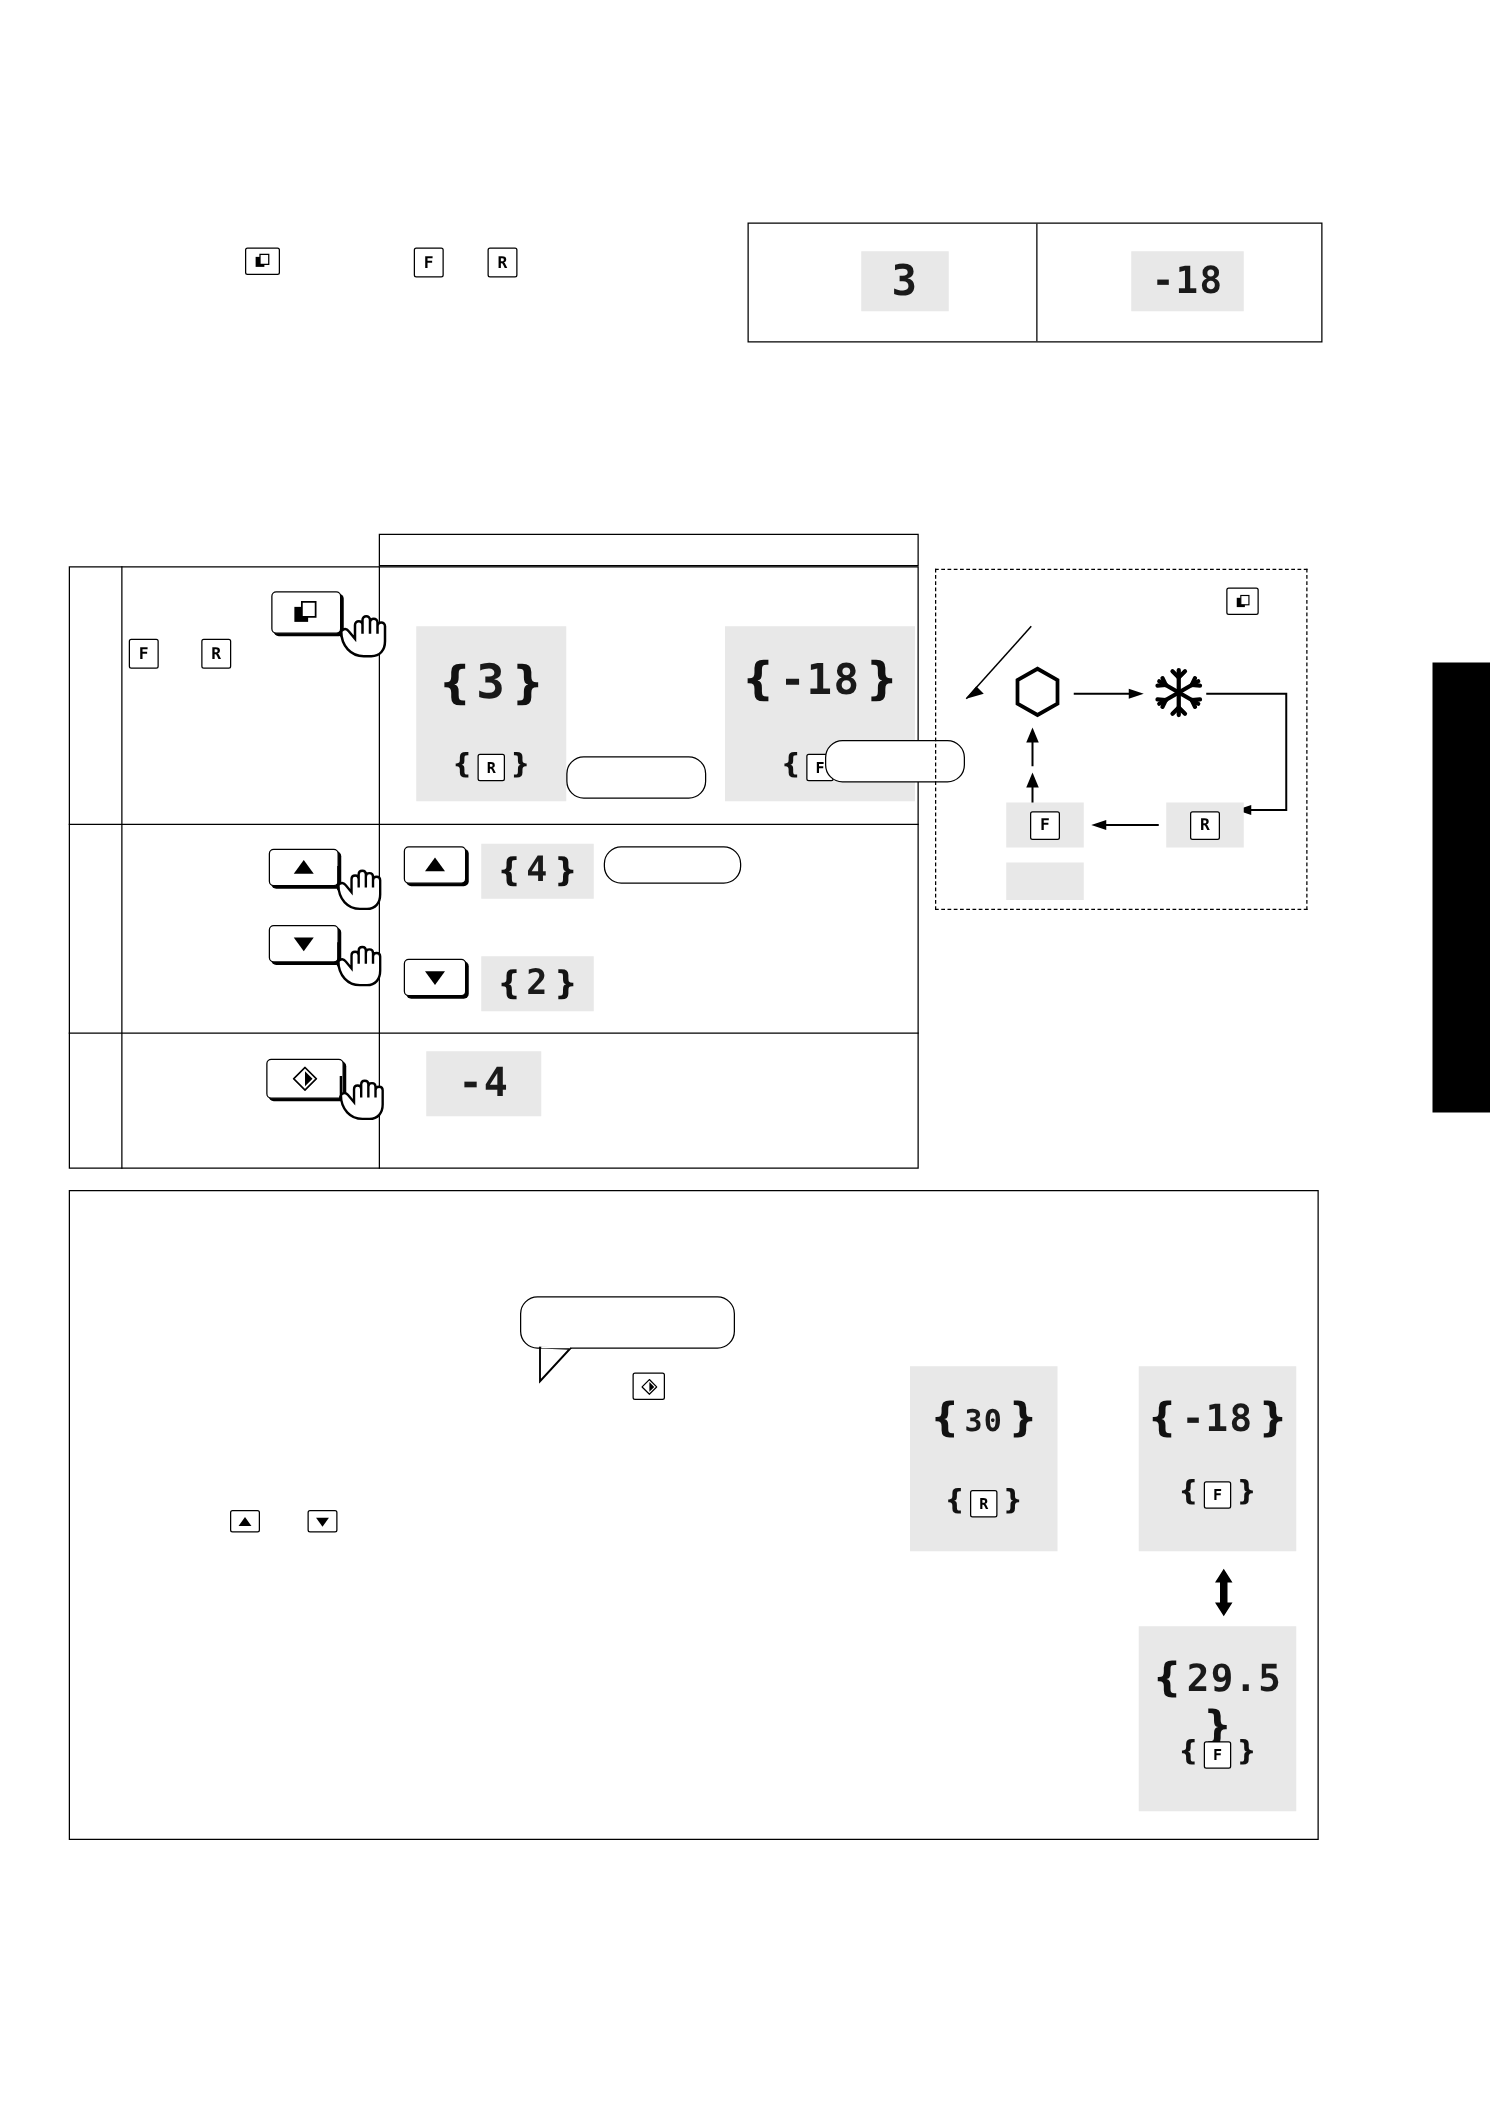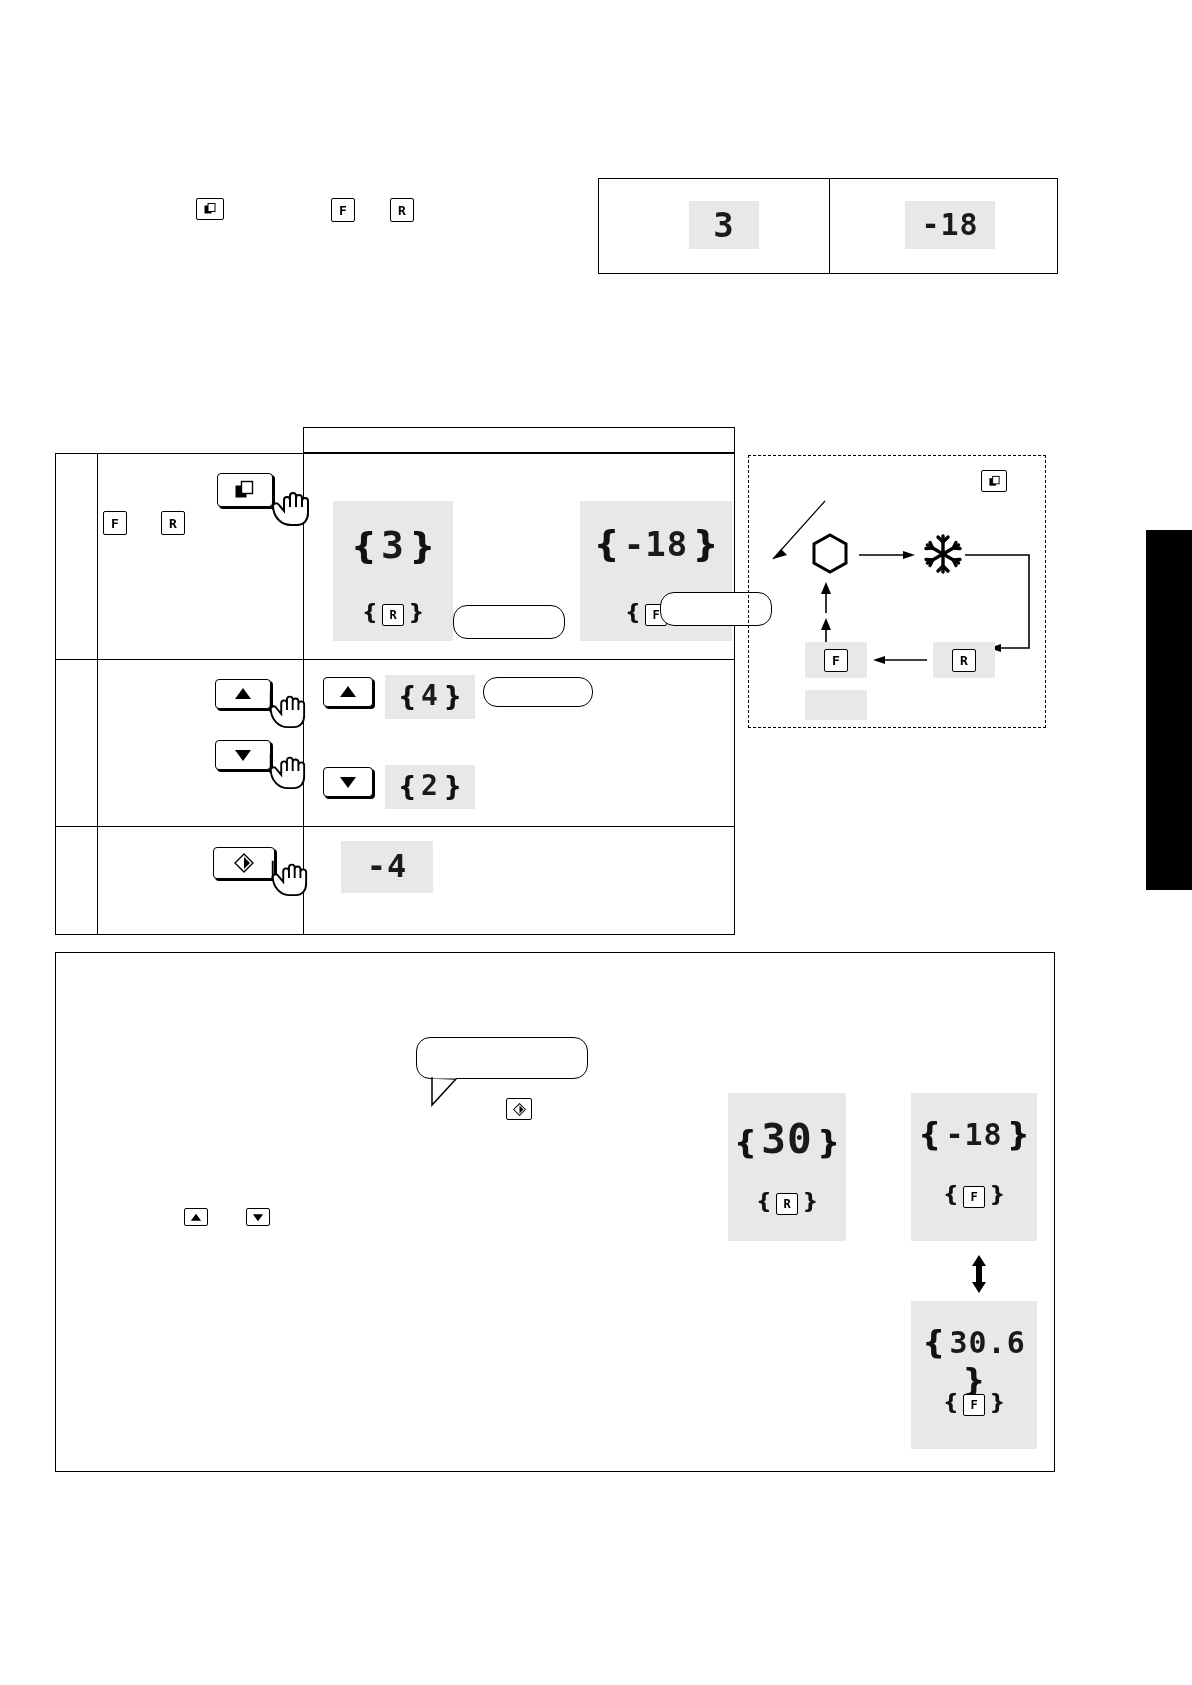"30" span.seg { font-size: 41px -> 24px }
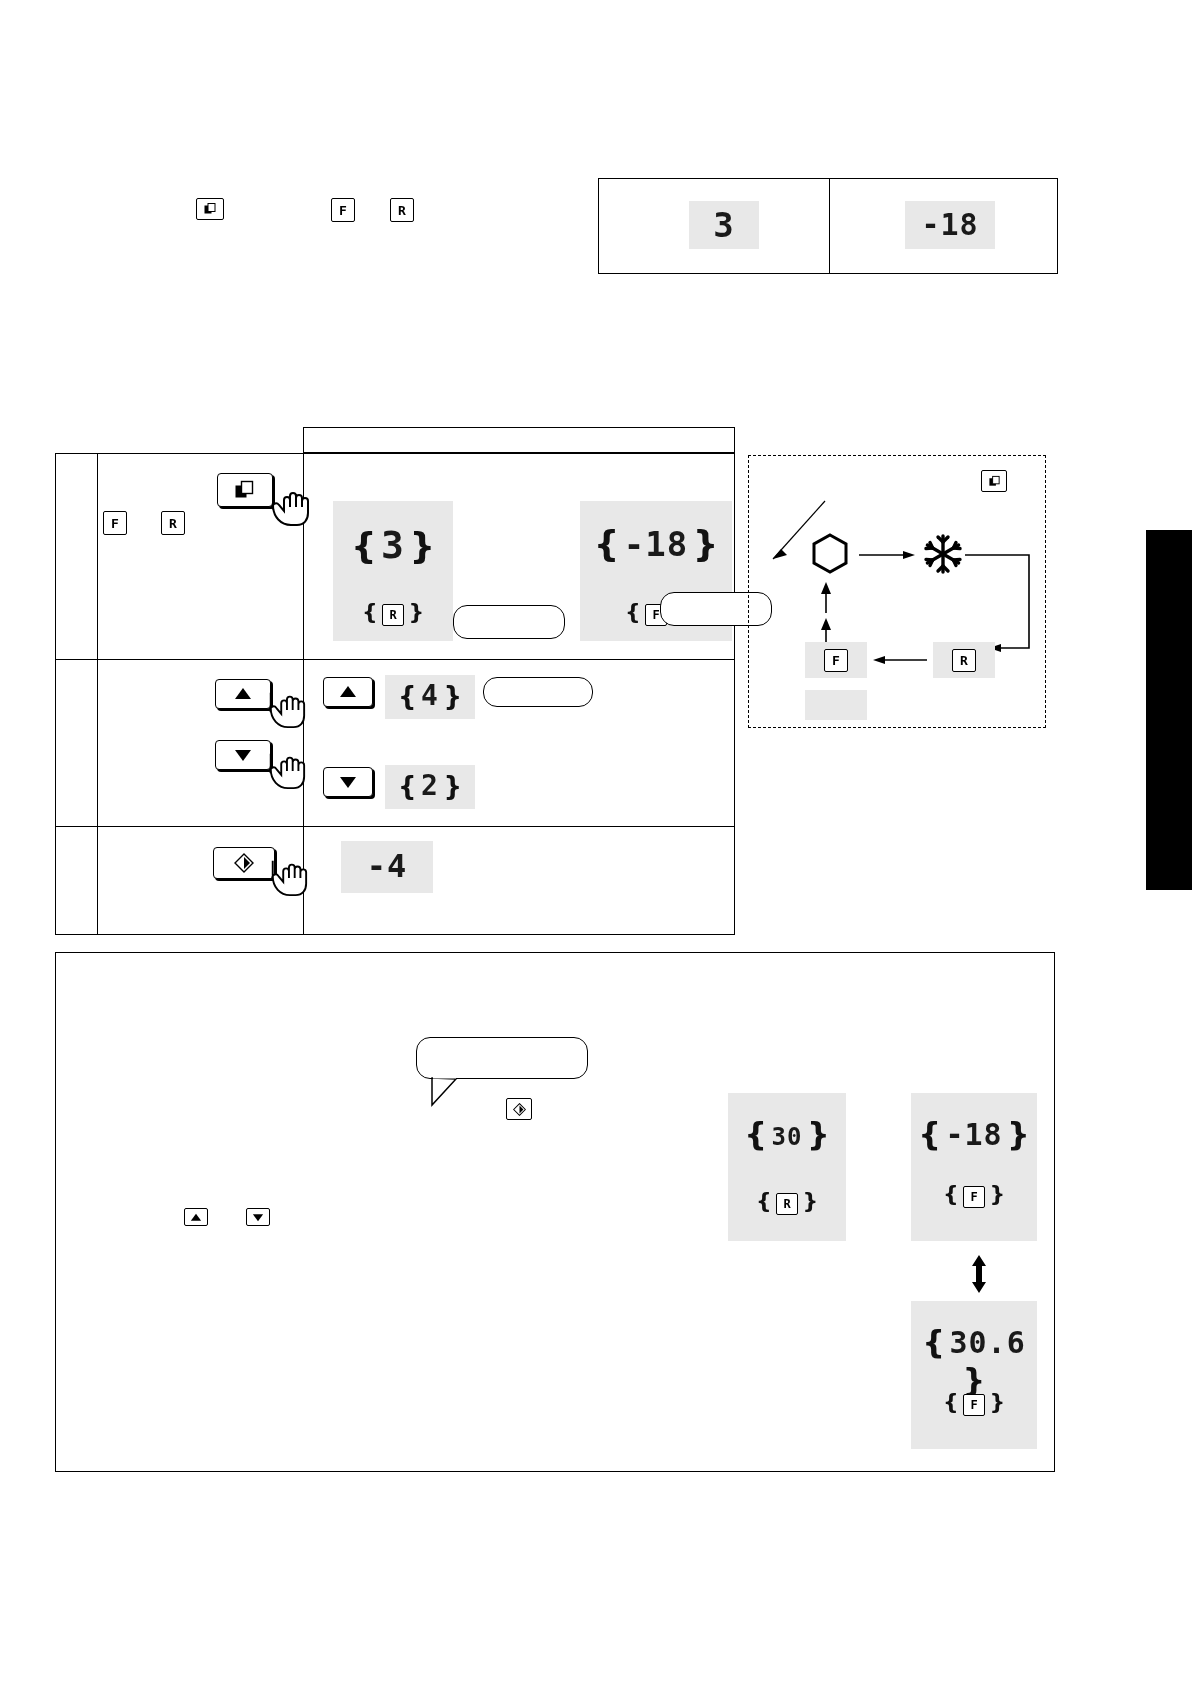"30.6" span.seg { text: 30.6 -> 29.5 }
